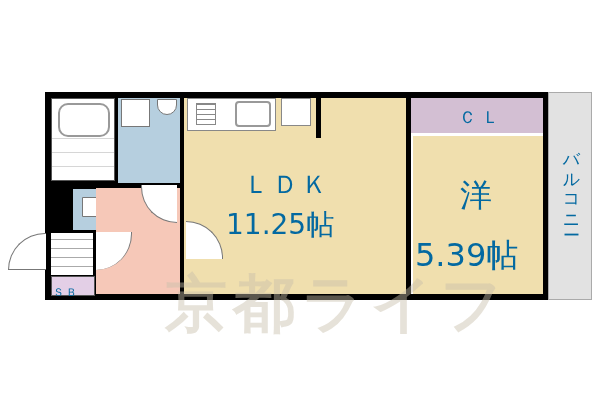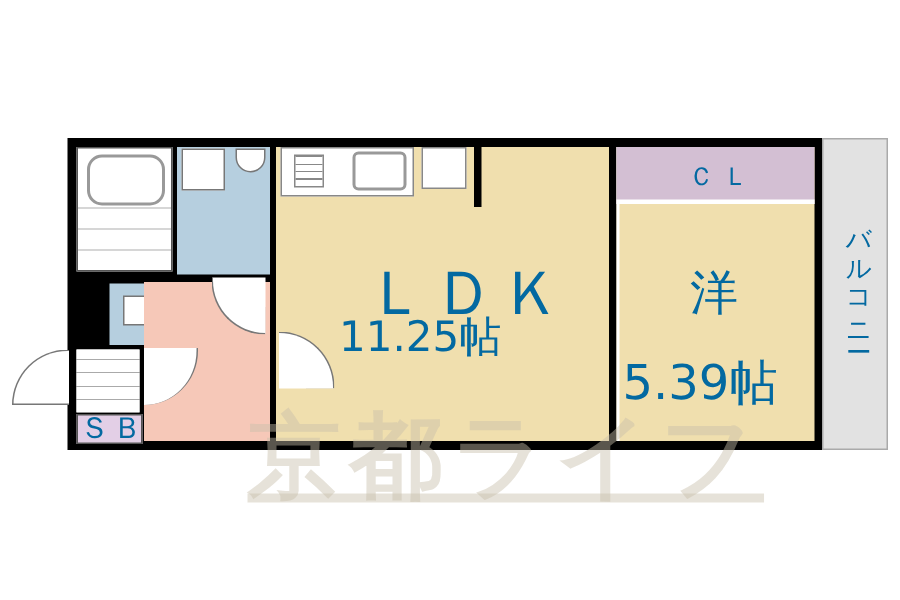"ＬＤＫ" div.abs { font-size: 41px -> 25px }
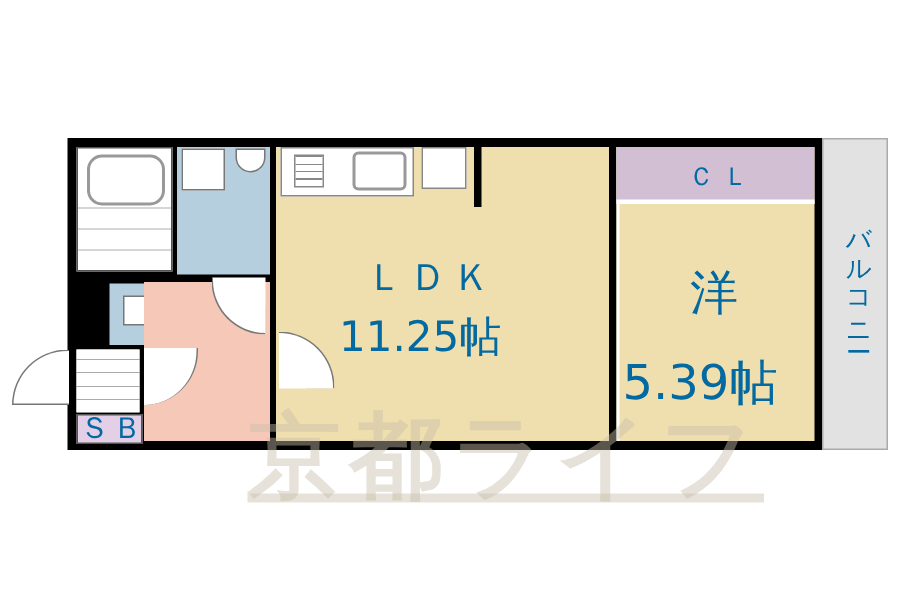"ＳＢ" div.abs { font-size: 20px -> 11px; top: 272px -> 285px }
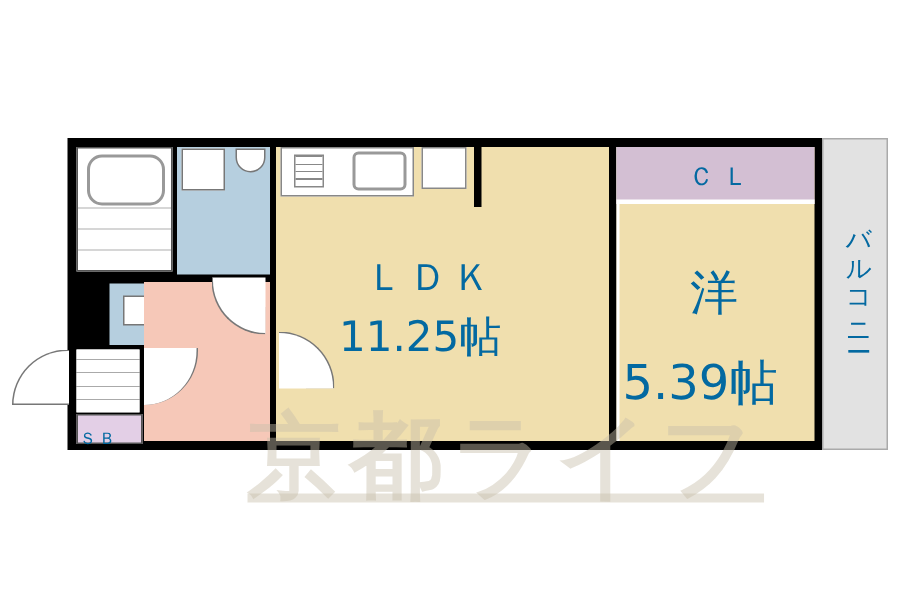"京都ライフ" div.abs { text-decoration: underline -> none }
